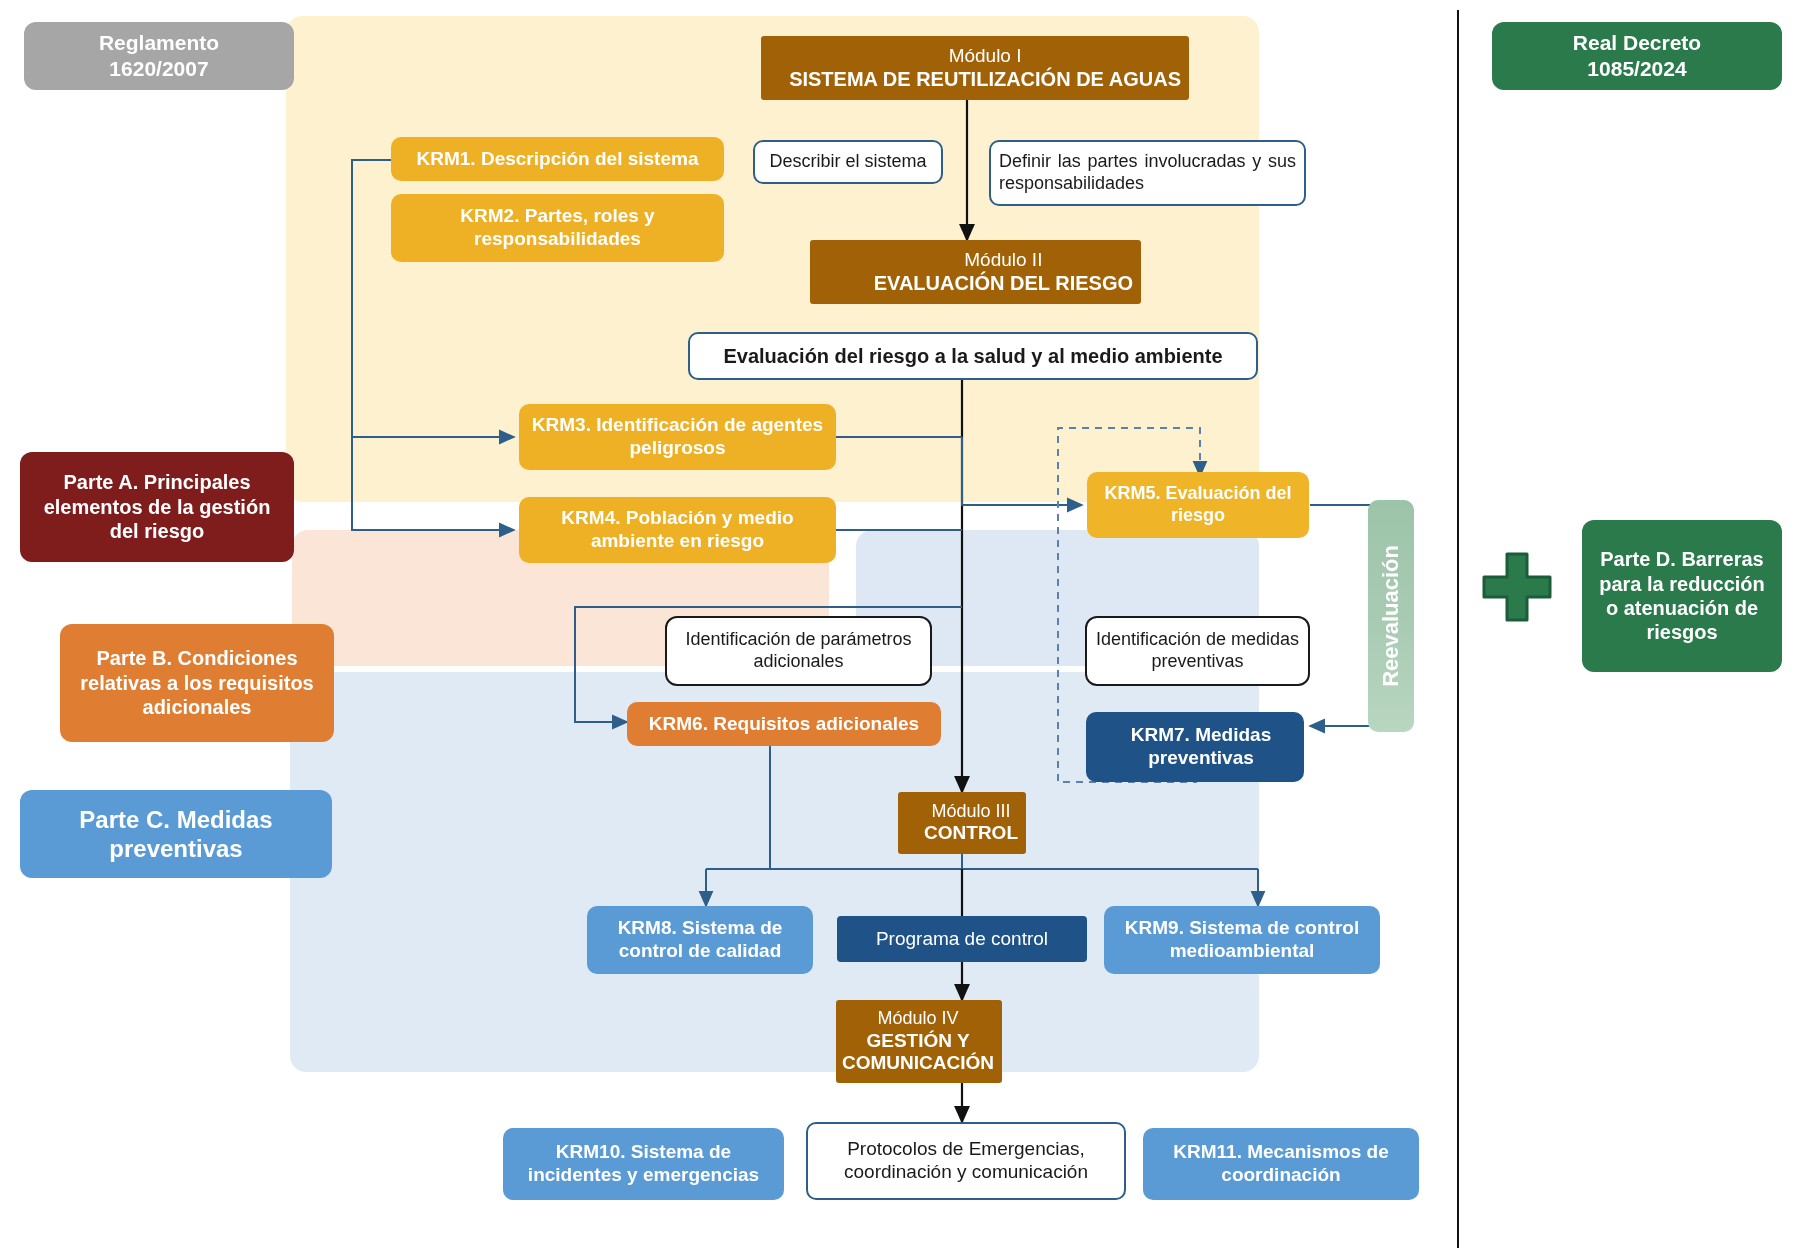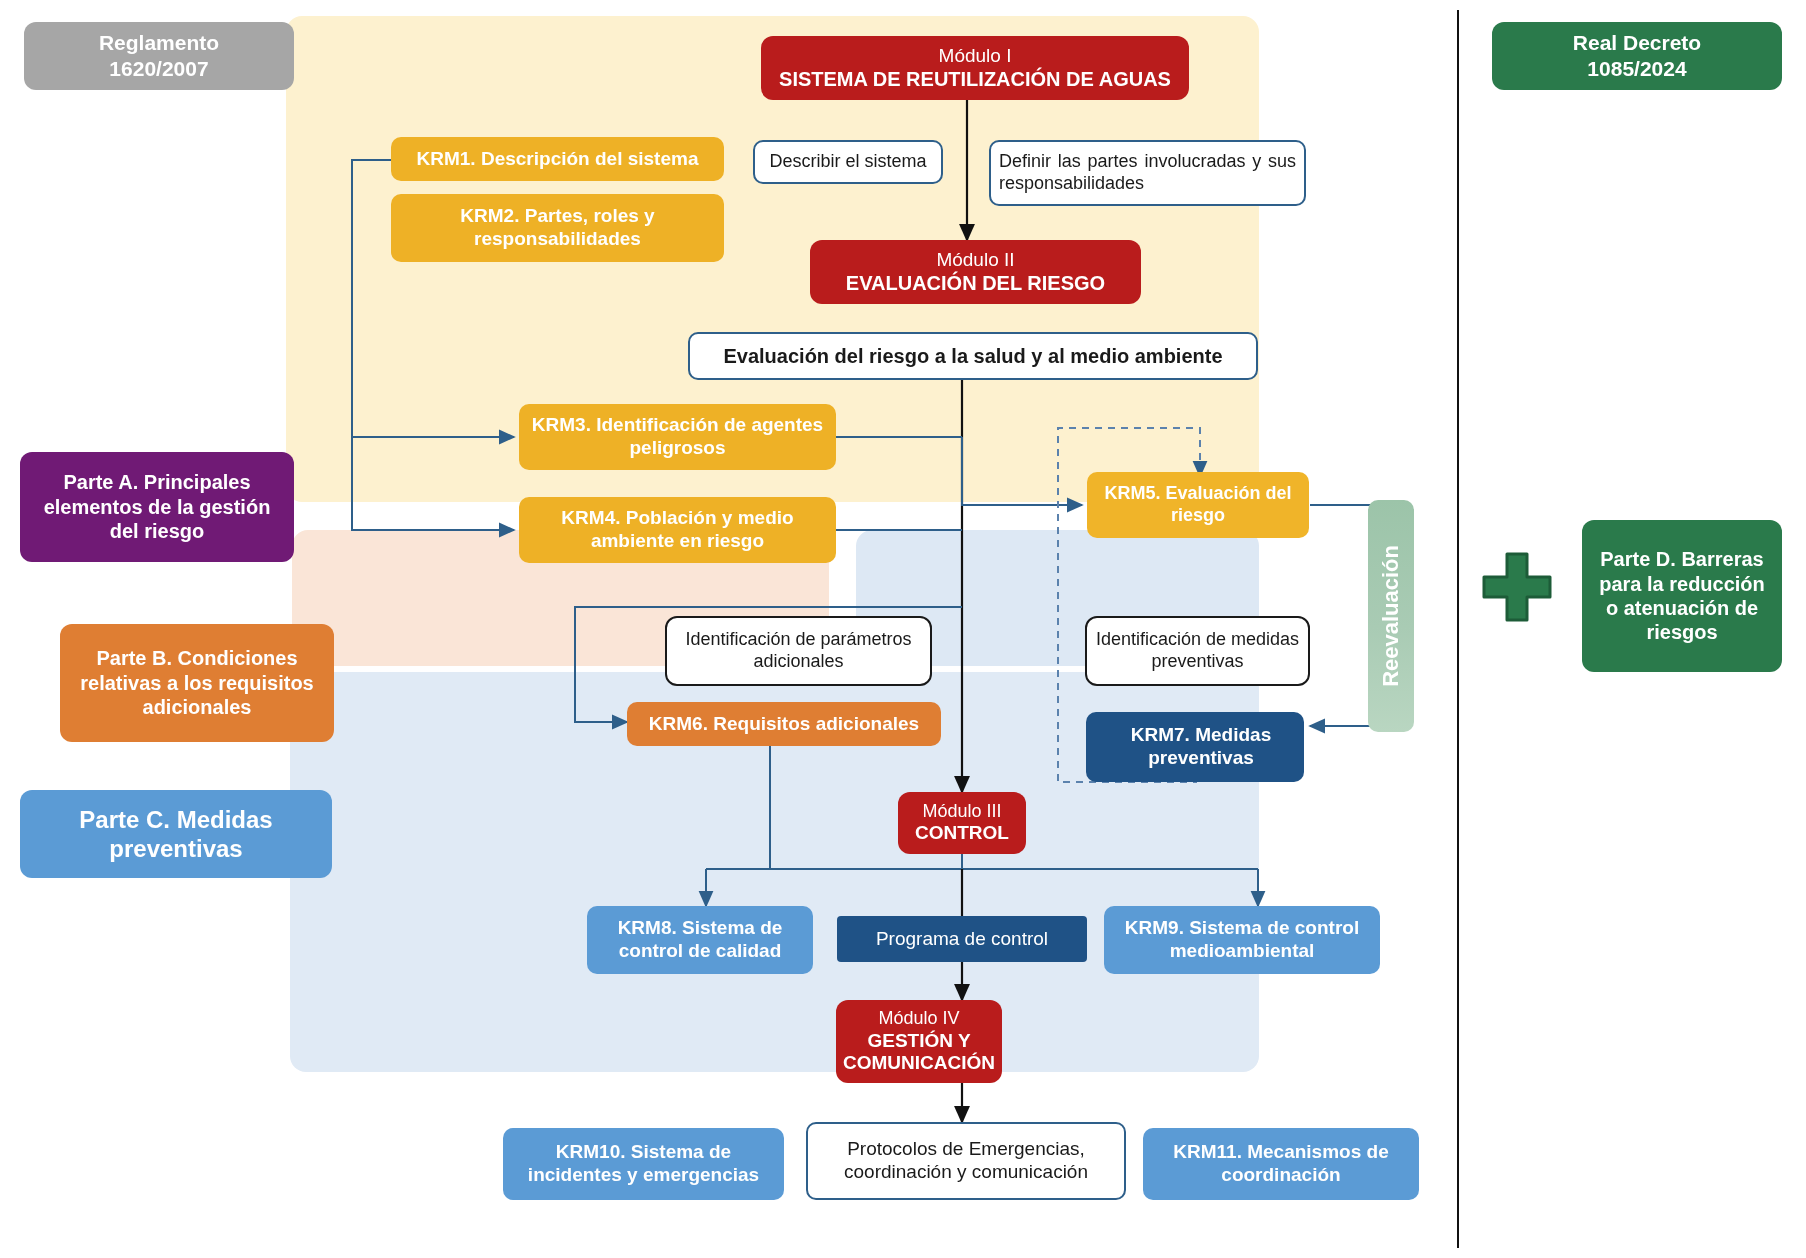"Módulo I" .module { background: #b91c1c -> #a16207; border-radius: 12px -> 3px; justify-content: none -> flex-end }
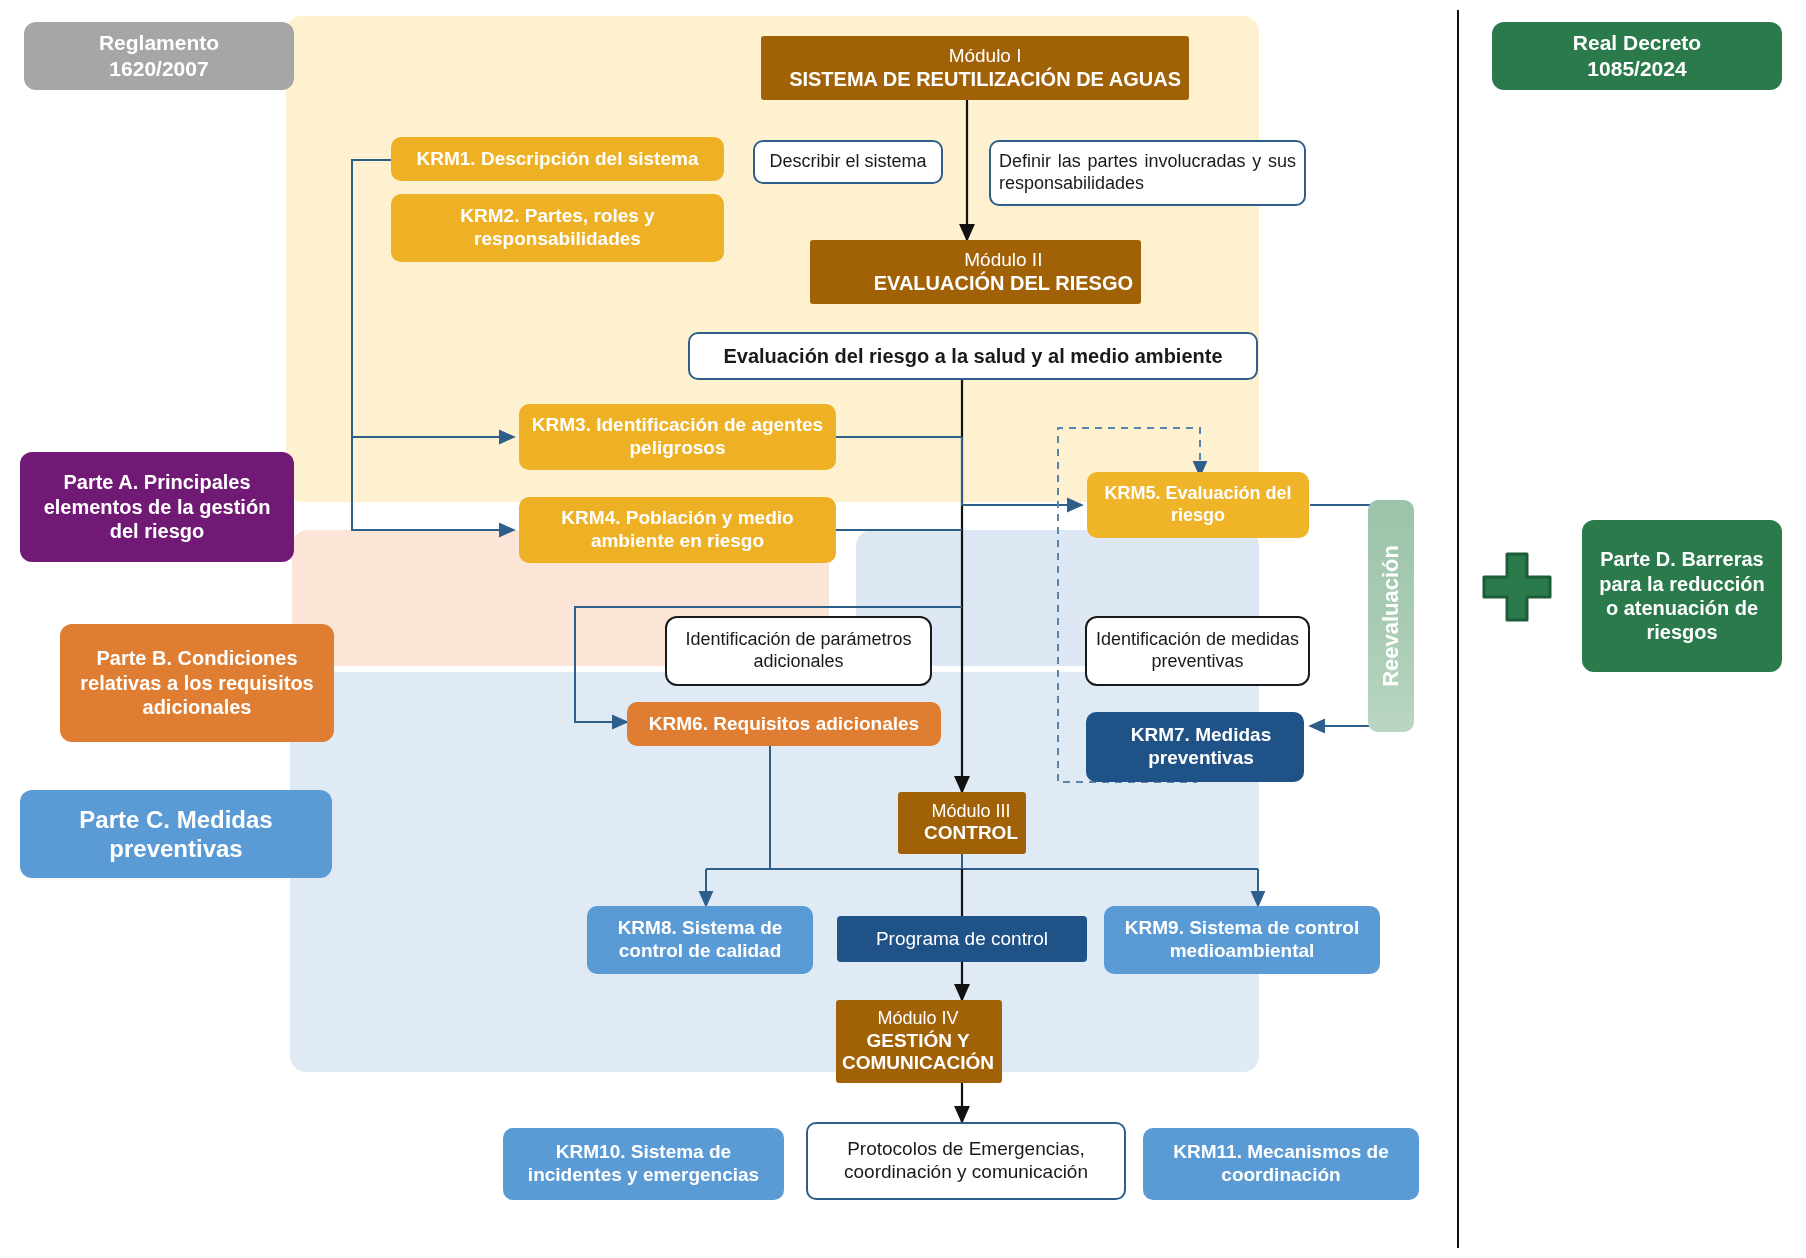"Parte A. Principales elementos de" .lg-yellow { background: #701a75 -> #7f1d1d }
